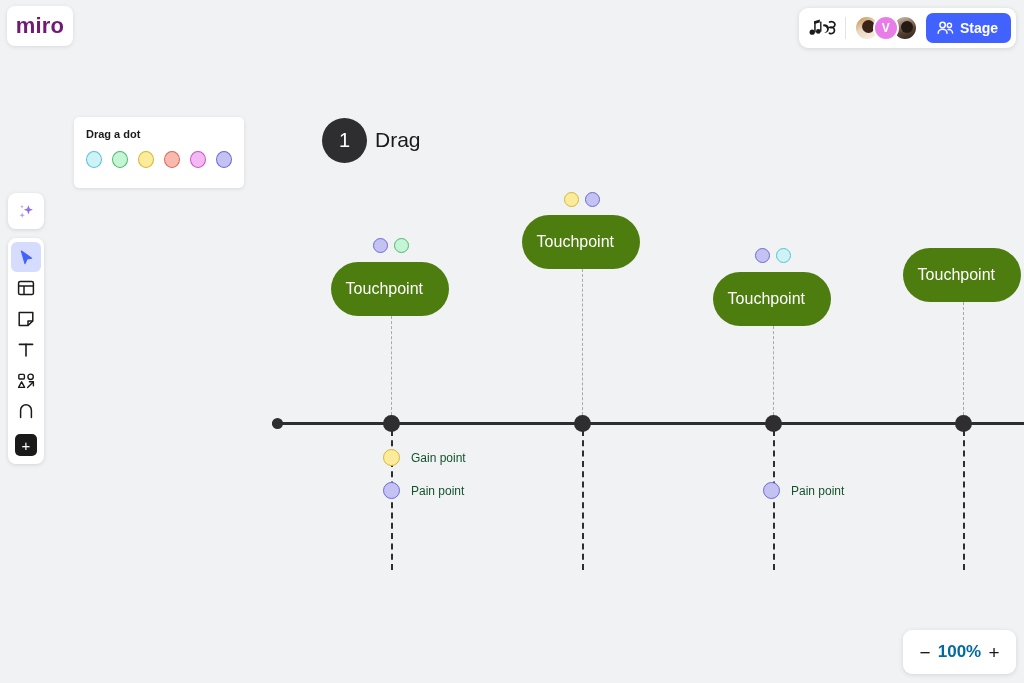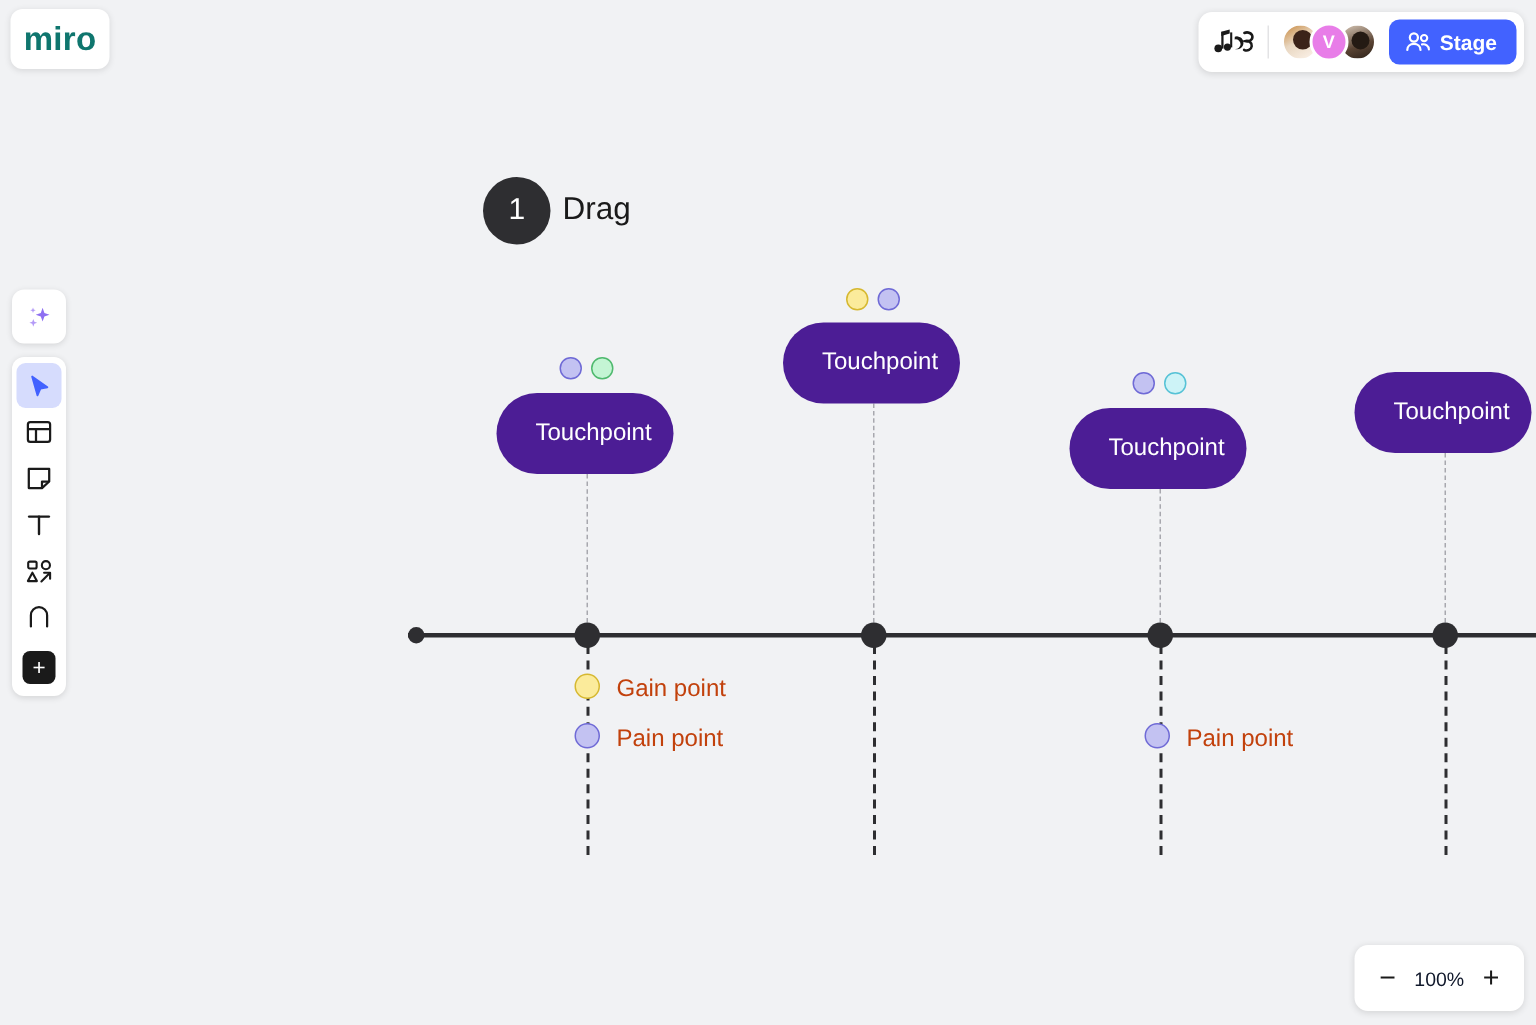"miro" .miro-logo span { color: #0f766e -> #701a75 }
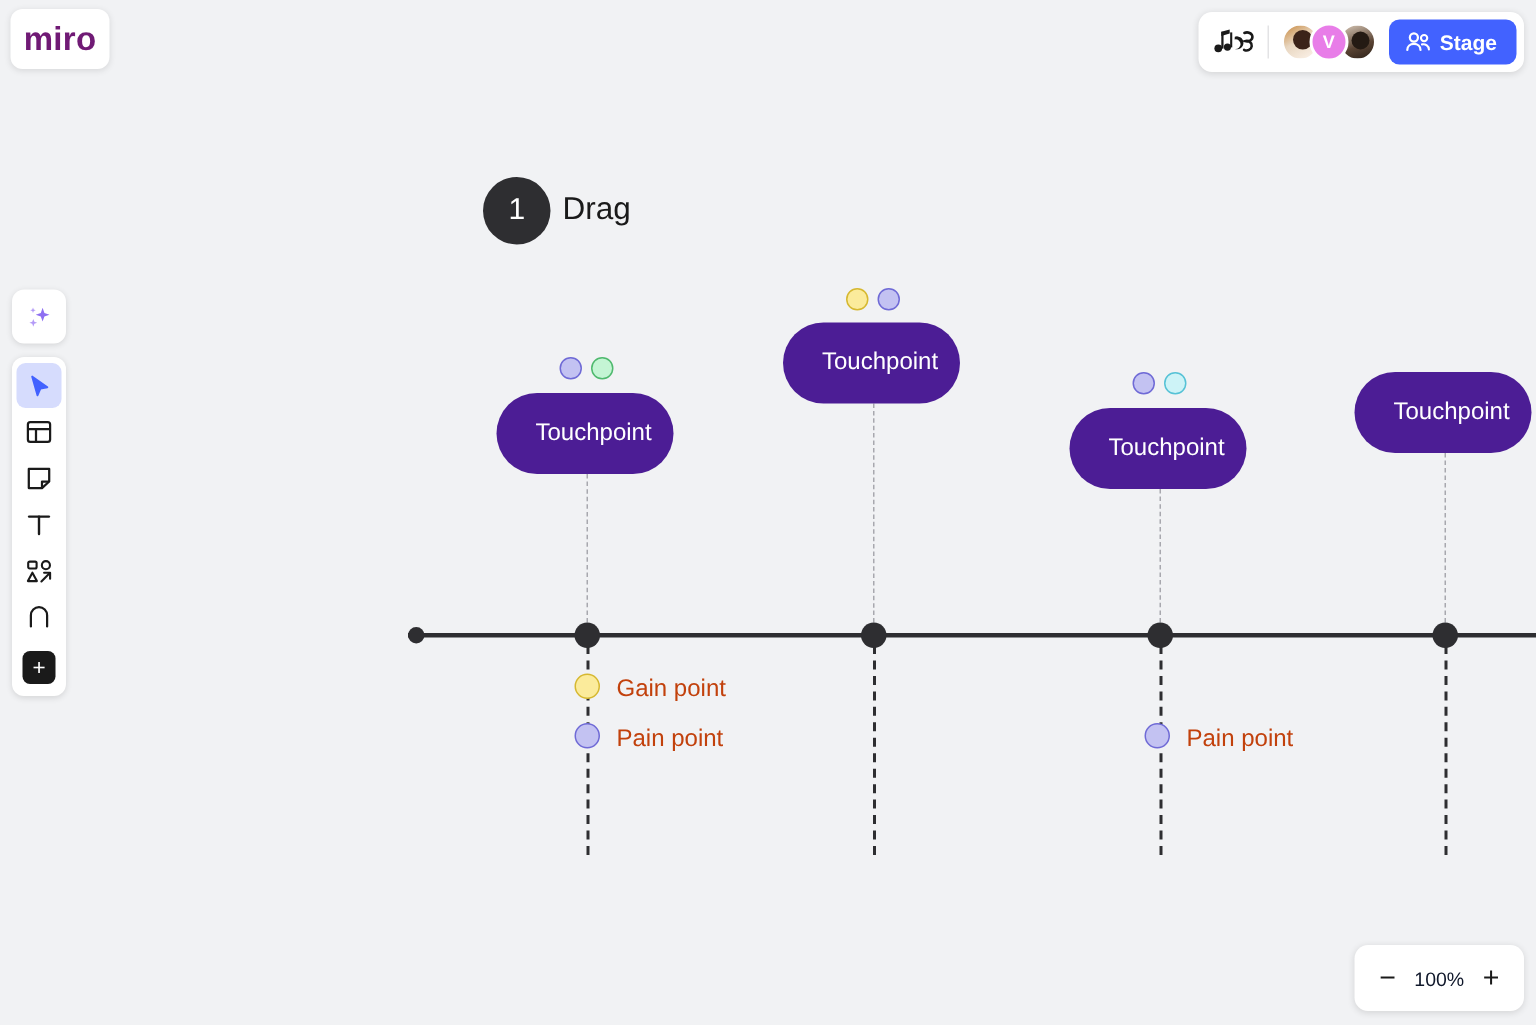"Drag a dot" div.dot-panel { html: none -> <div> <div>Drag a dot</div> <div> <div></div> <div></div> <div></div> <div></div> <div></div> <div></div> </div> </div> }
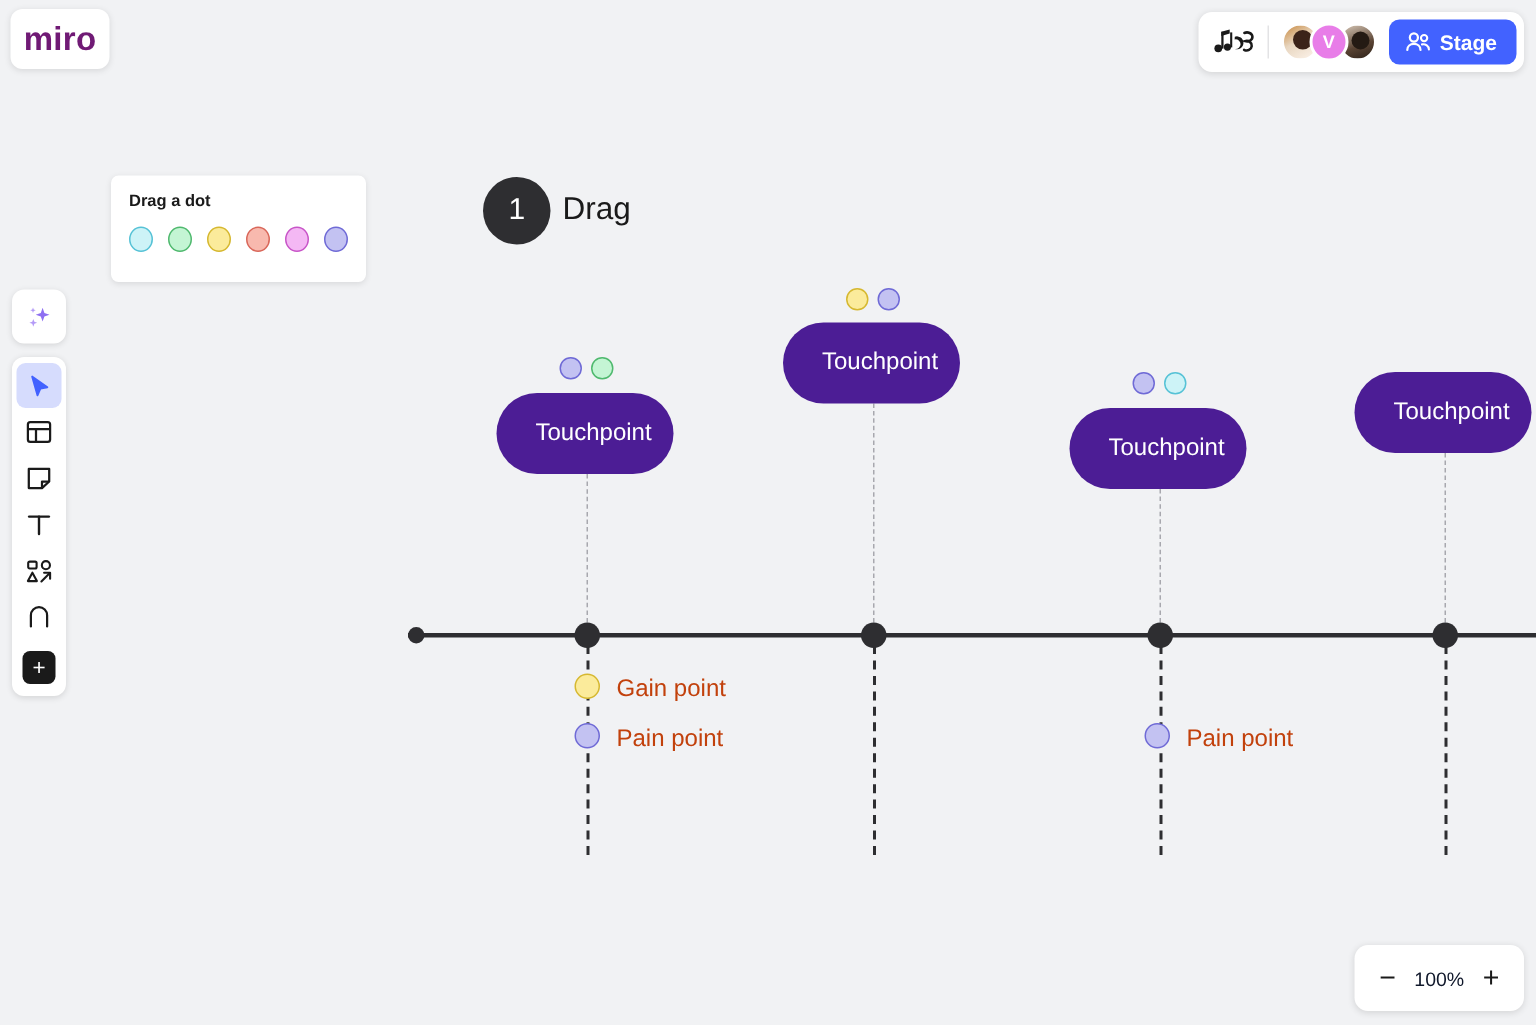"Touchpoint" .touchpoint { background: #4c1d95 -> #4d7c0f; justify-content: flex-start -> flex-end }
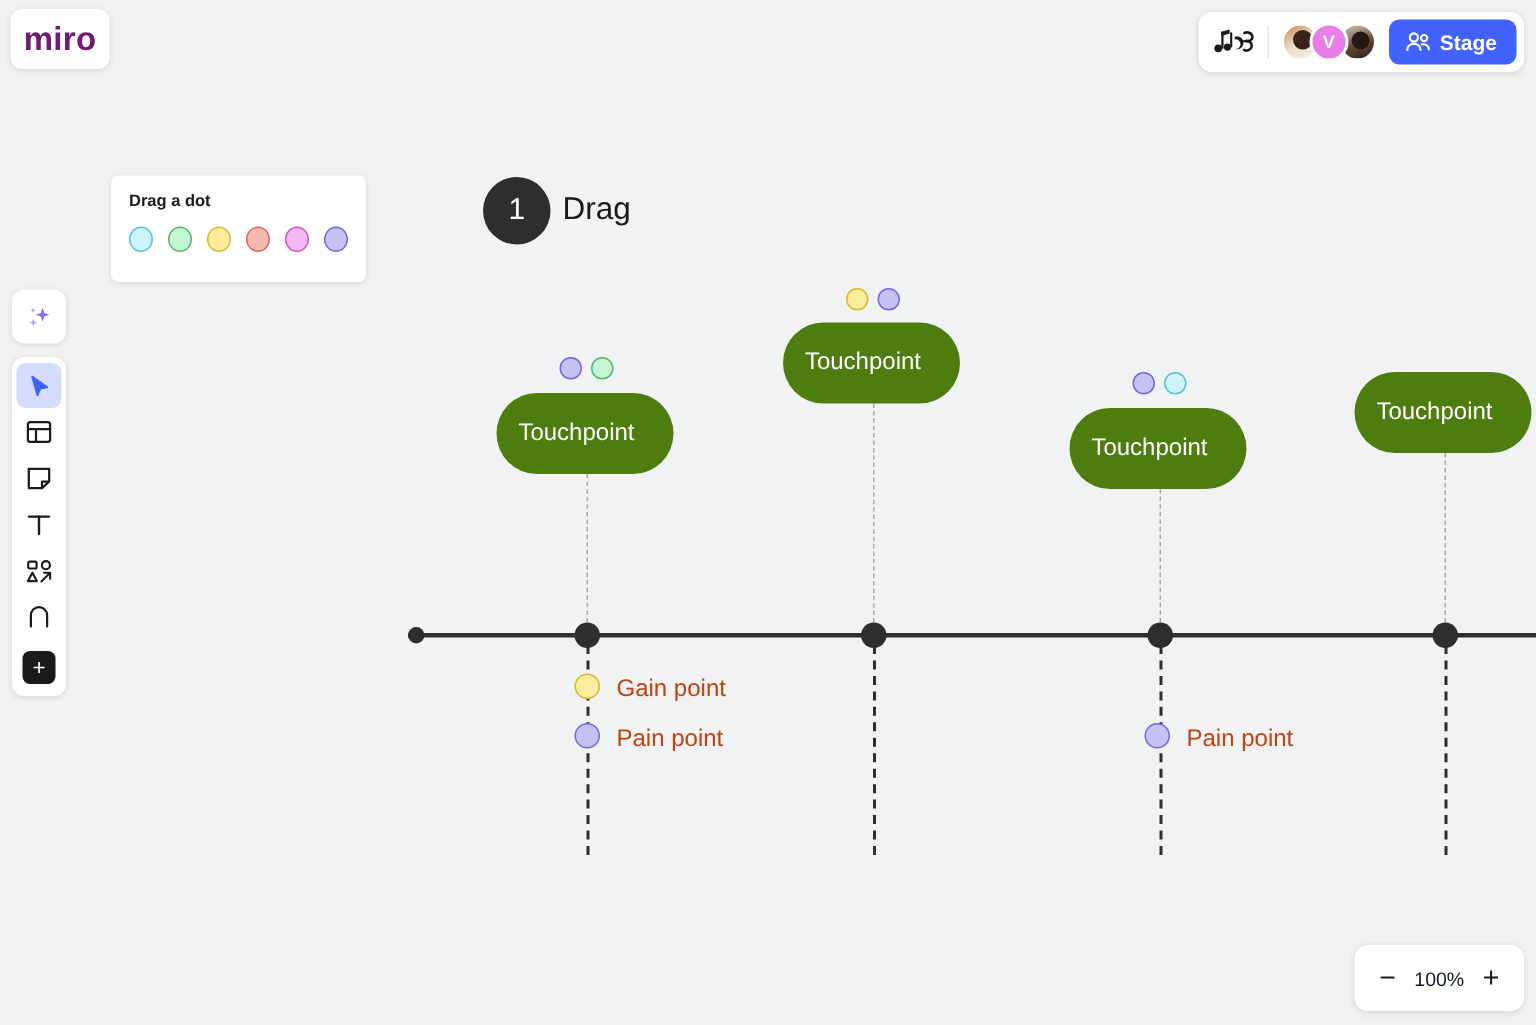"Gain point" .point-label { color: #c2410c -> #14532d; font-size: 16px -> 12px }
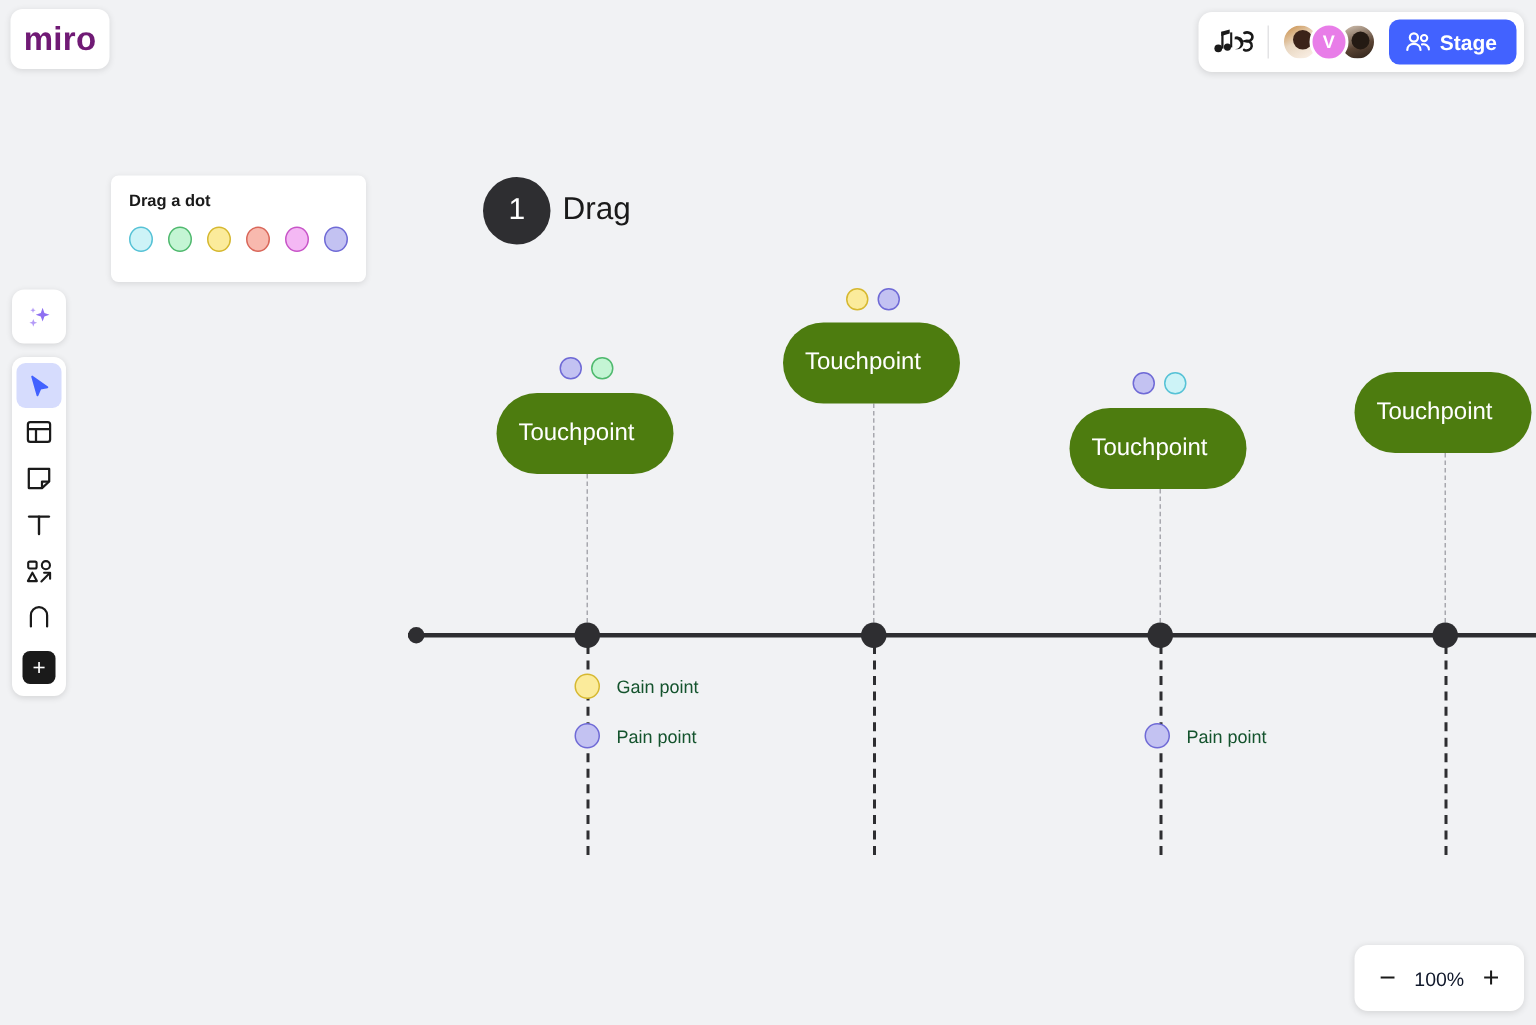"100%" .zoom-val { color: #0f172a -> #0369a1; font-size: 13px -> 17px; font-weight: 400 -> 700 }
